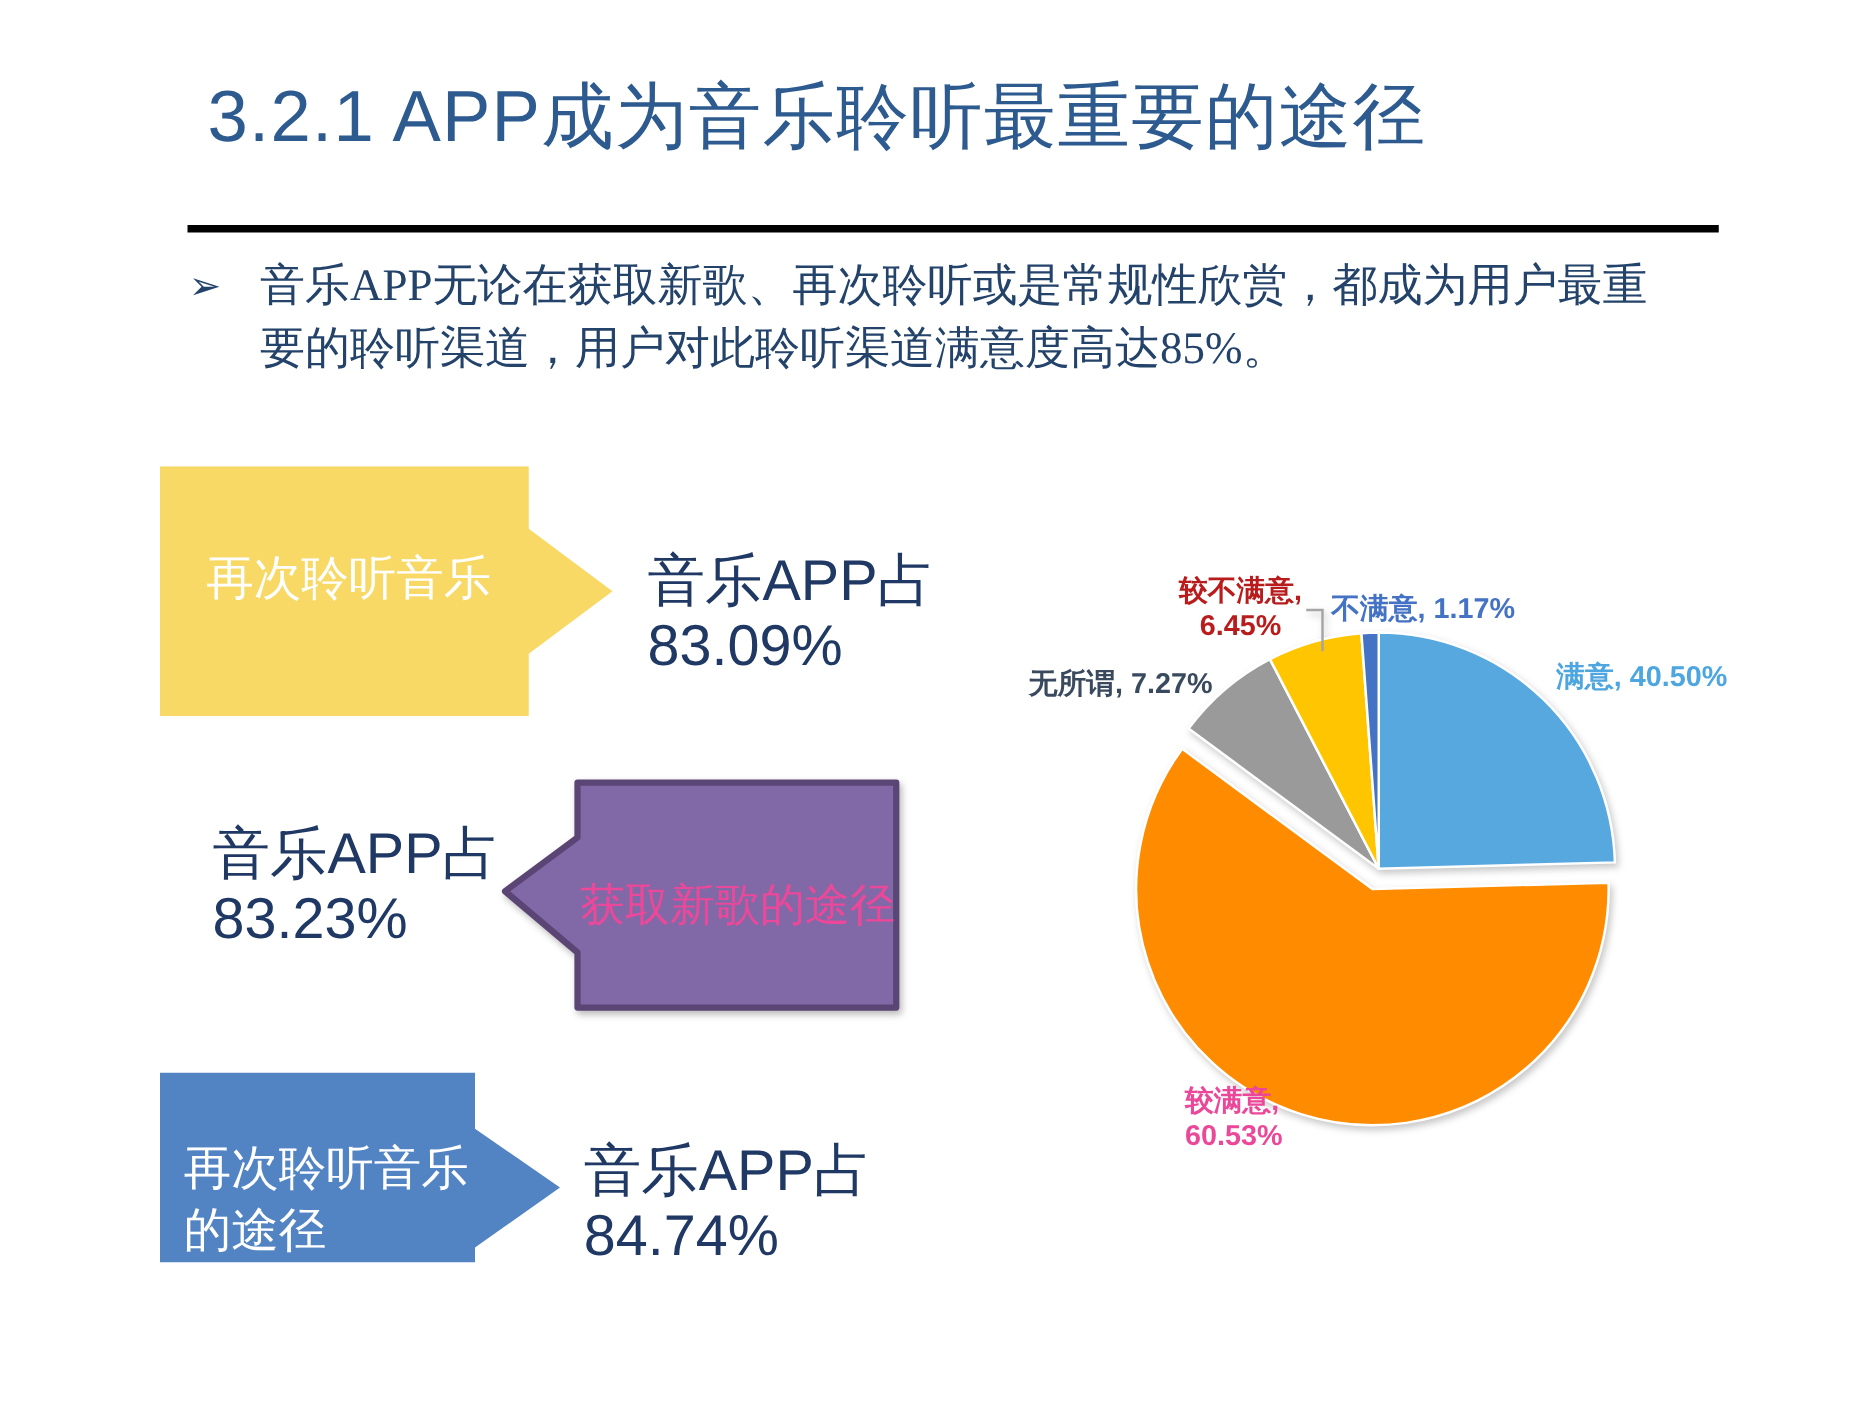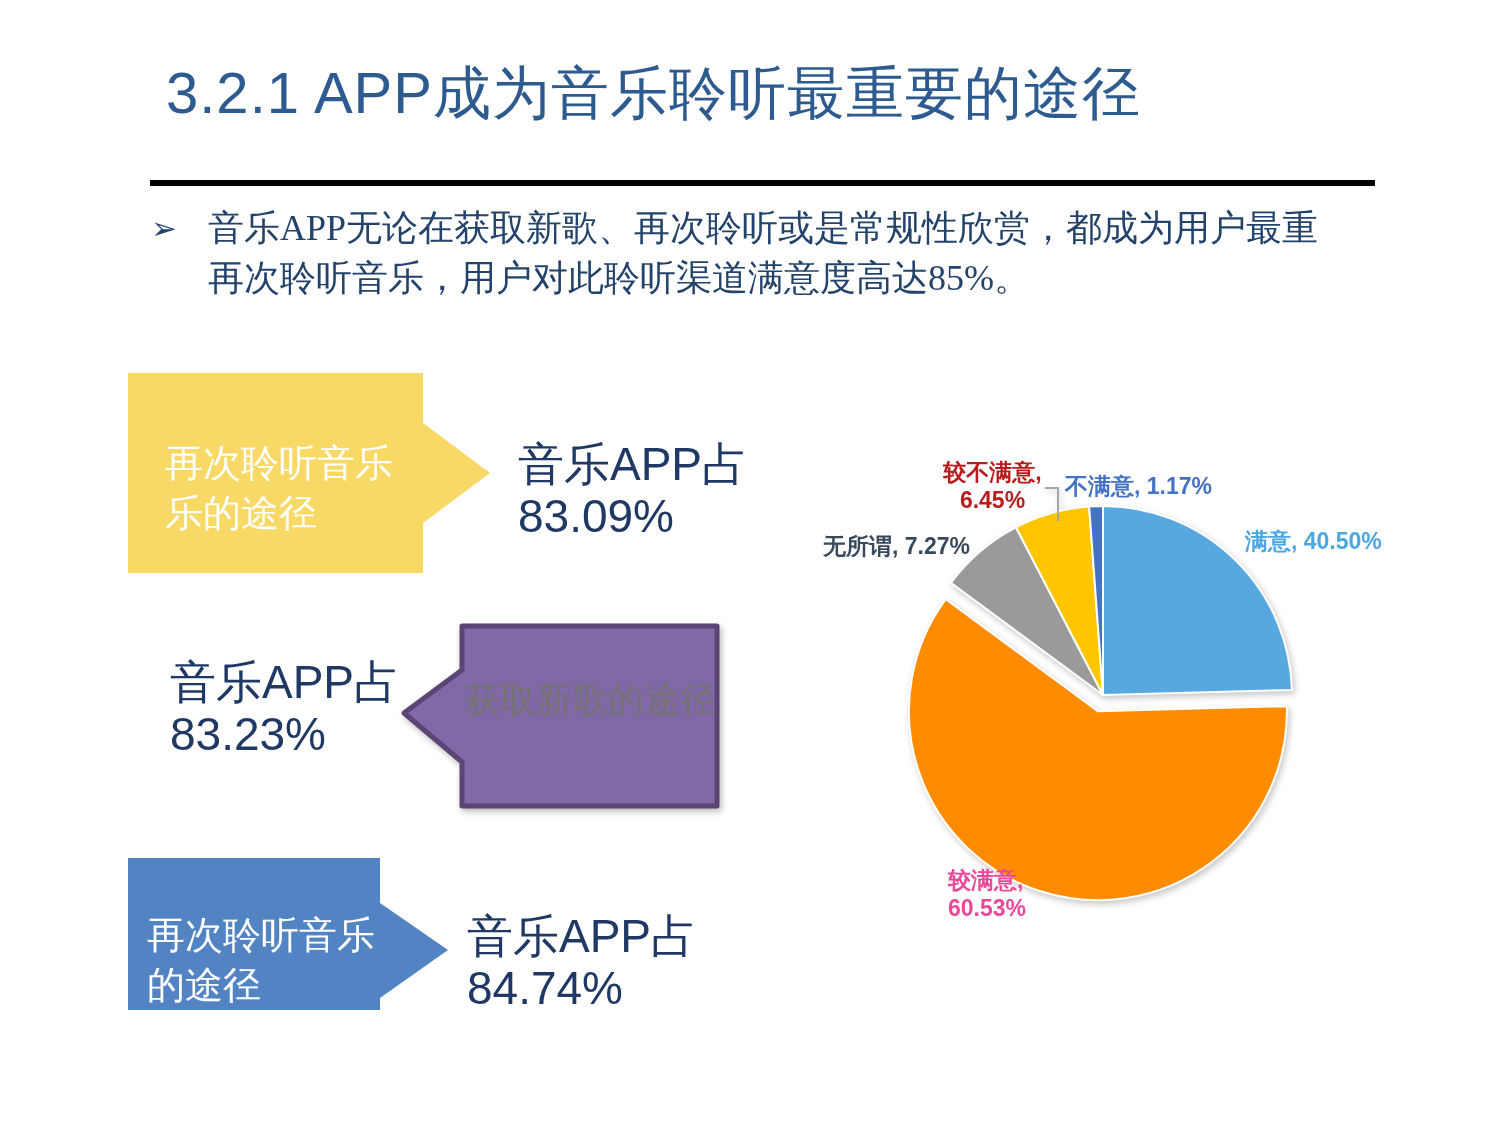"再次聆听音乐，用户对此聆听渠道满意度高达85%。" div { text: 再次聆听音乐 -> 要的聆听渠道 }
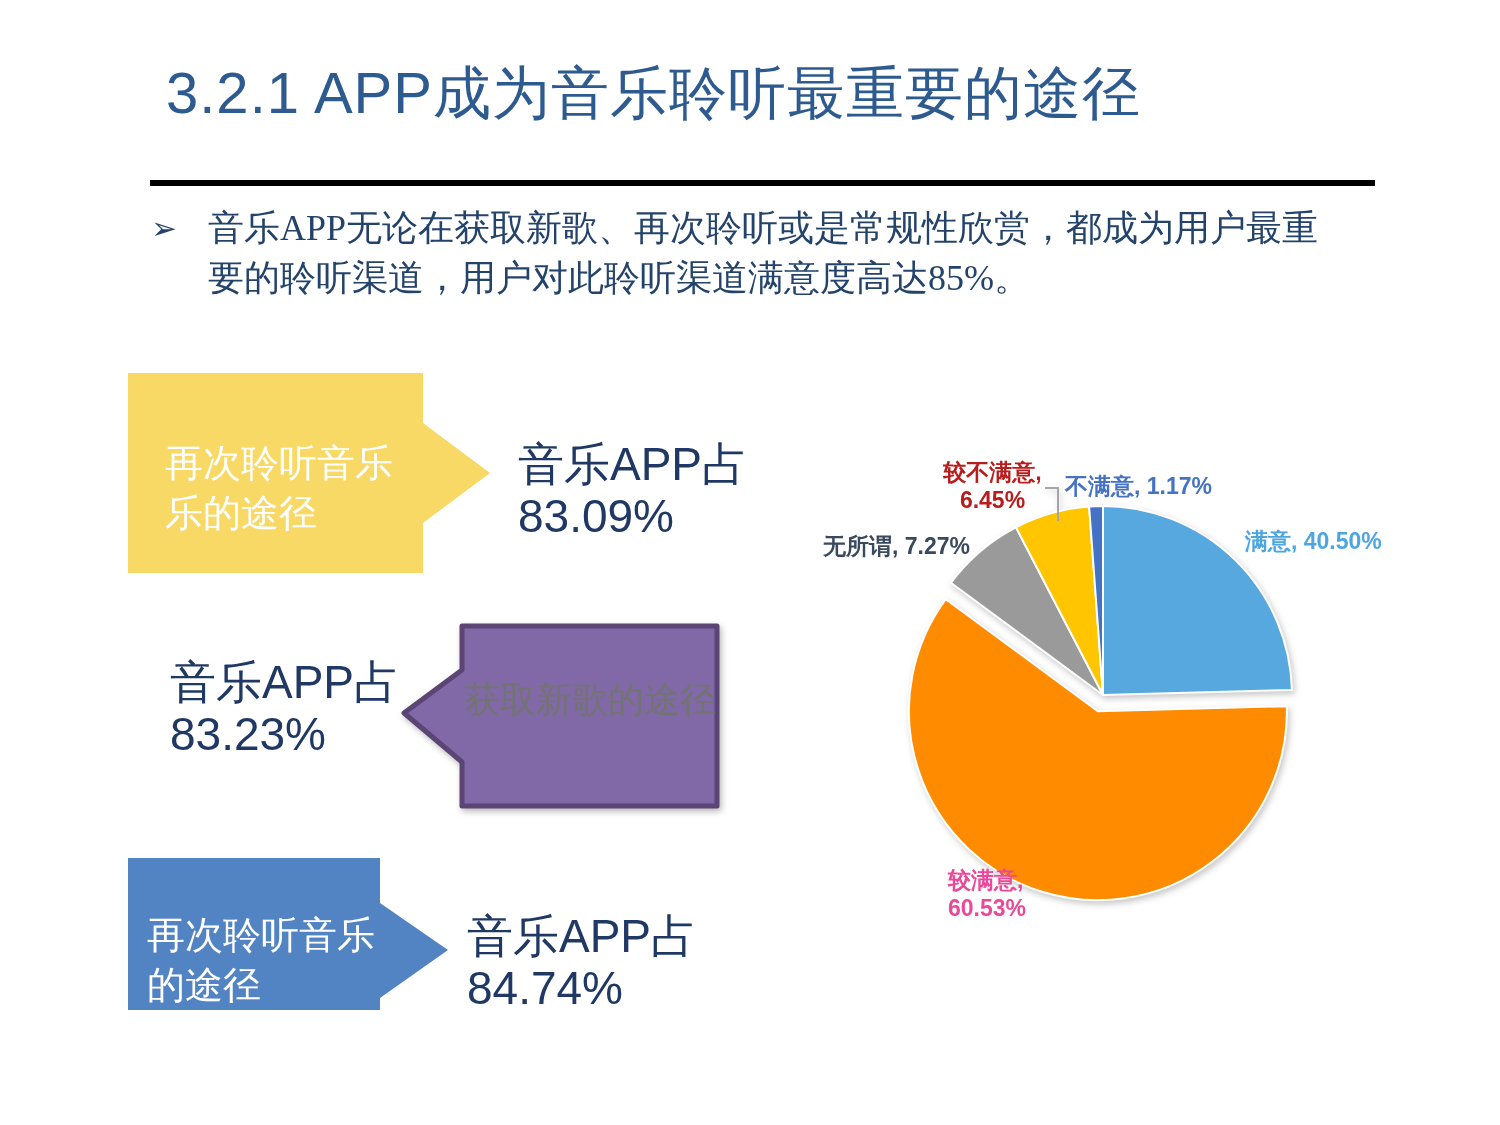"乐的途径" div { html: <div>乐的途径</div> -> none }
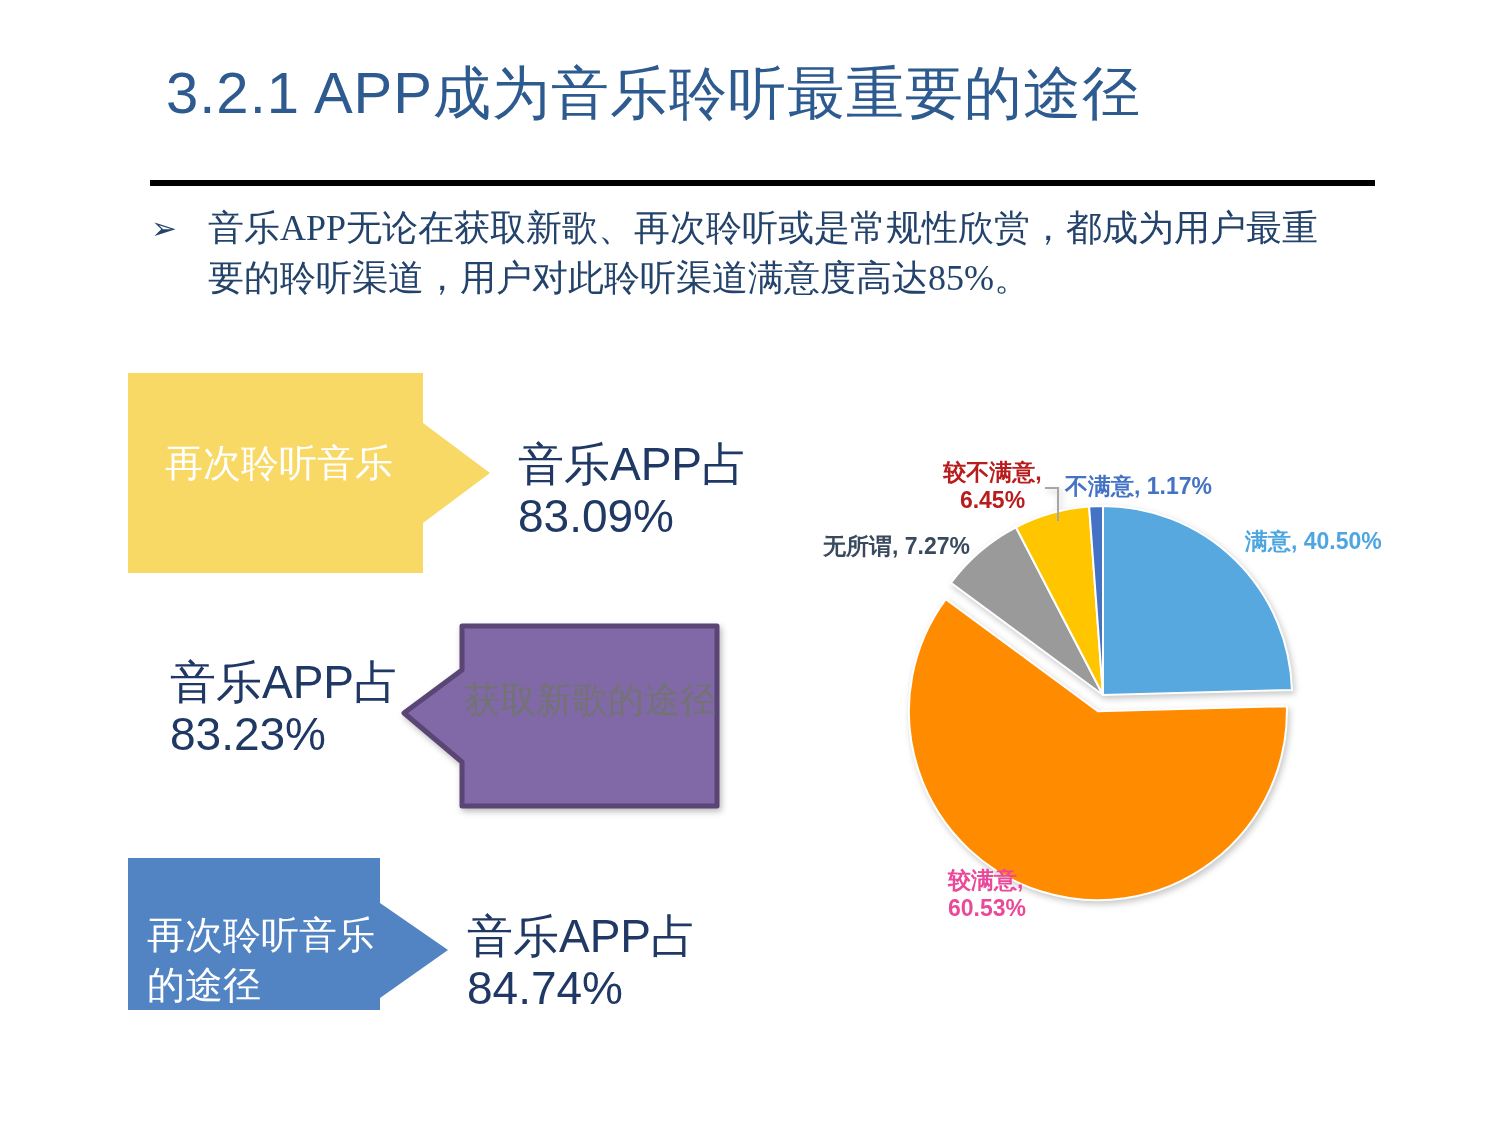"获取新歌的途径" .purple-label { color: #737373 -> #ec4899; top: 676px -> 700px }
